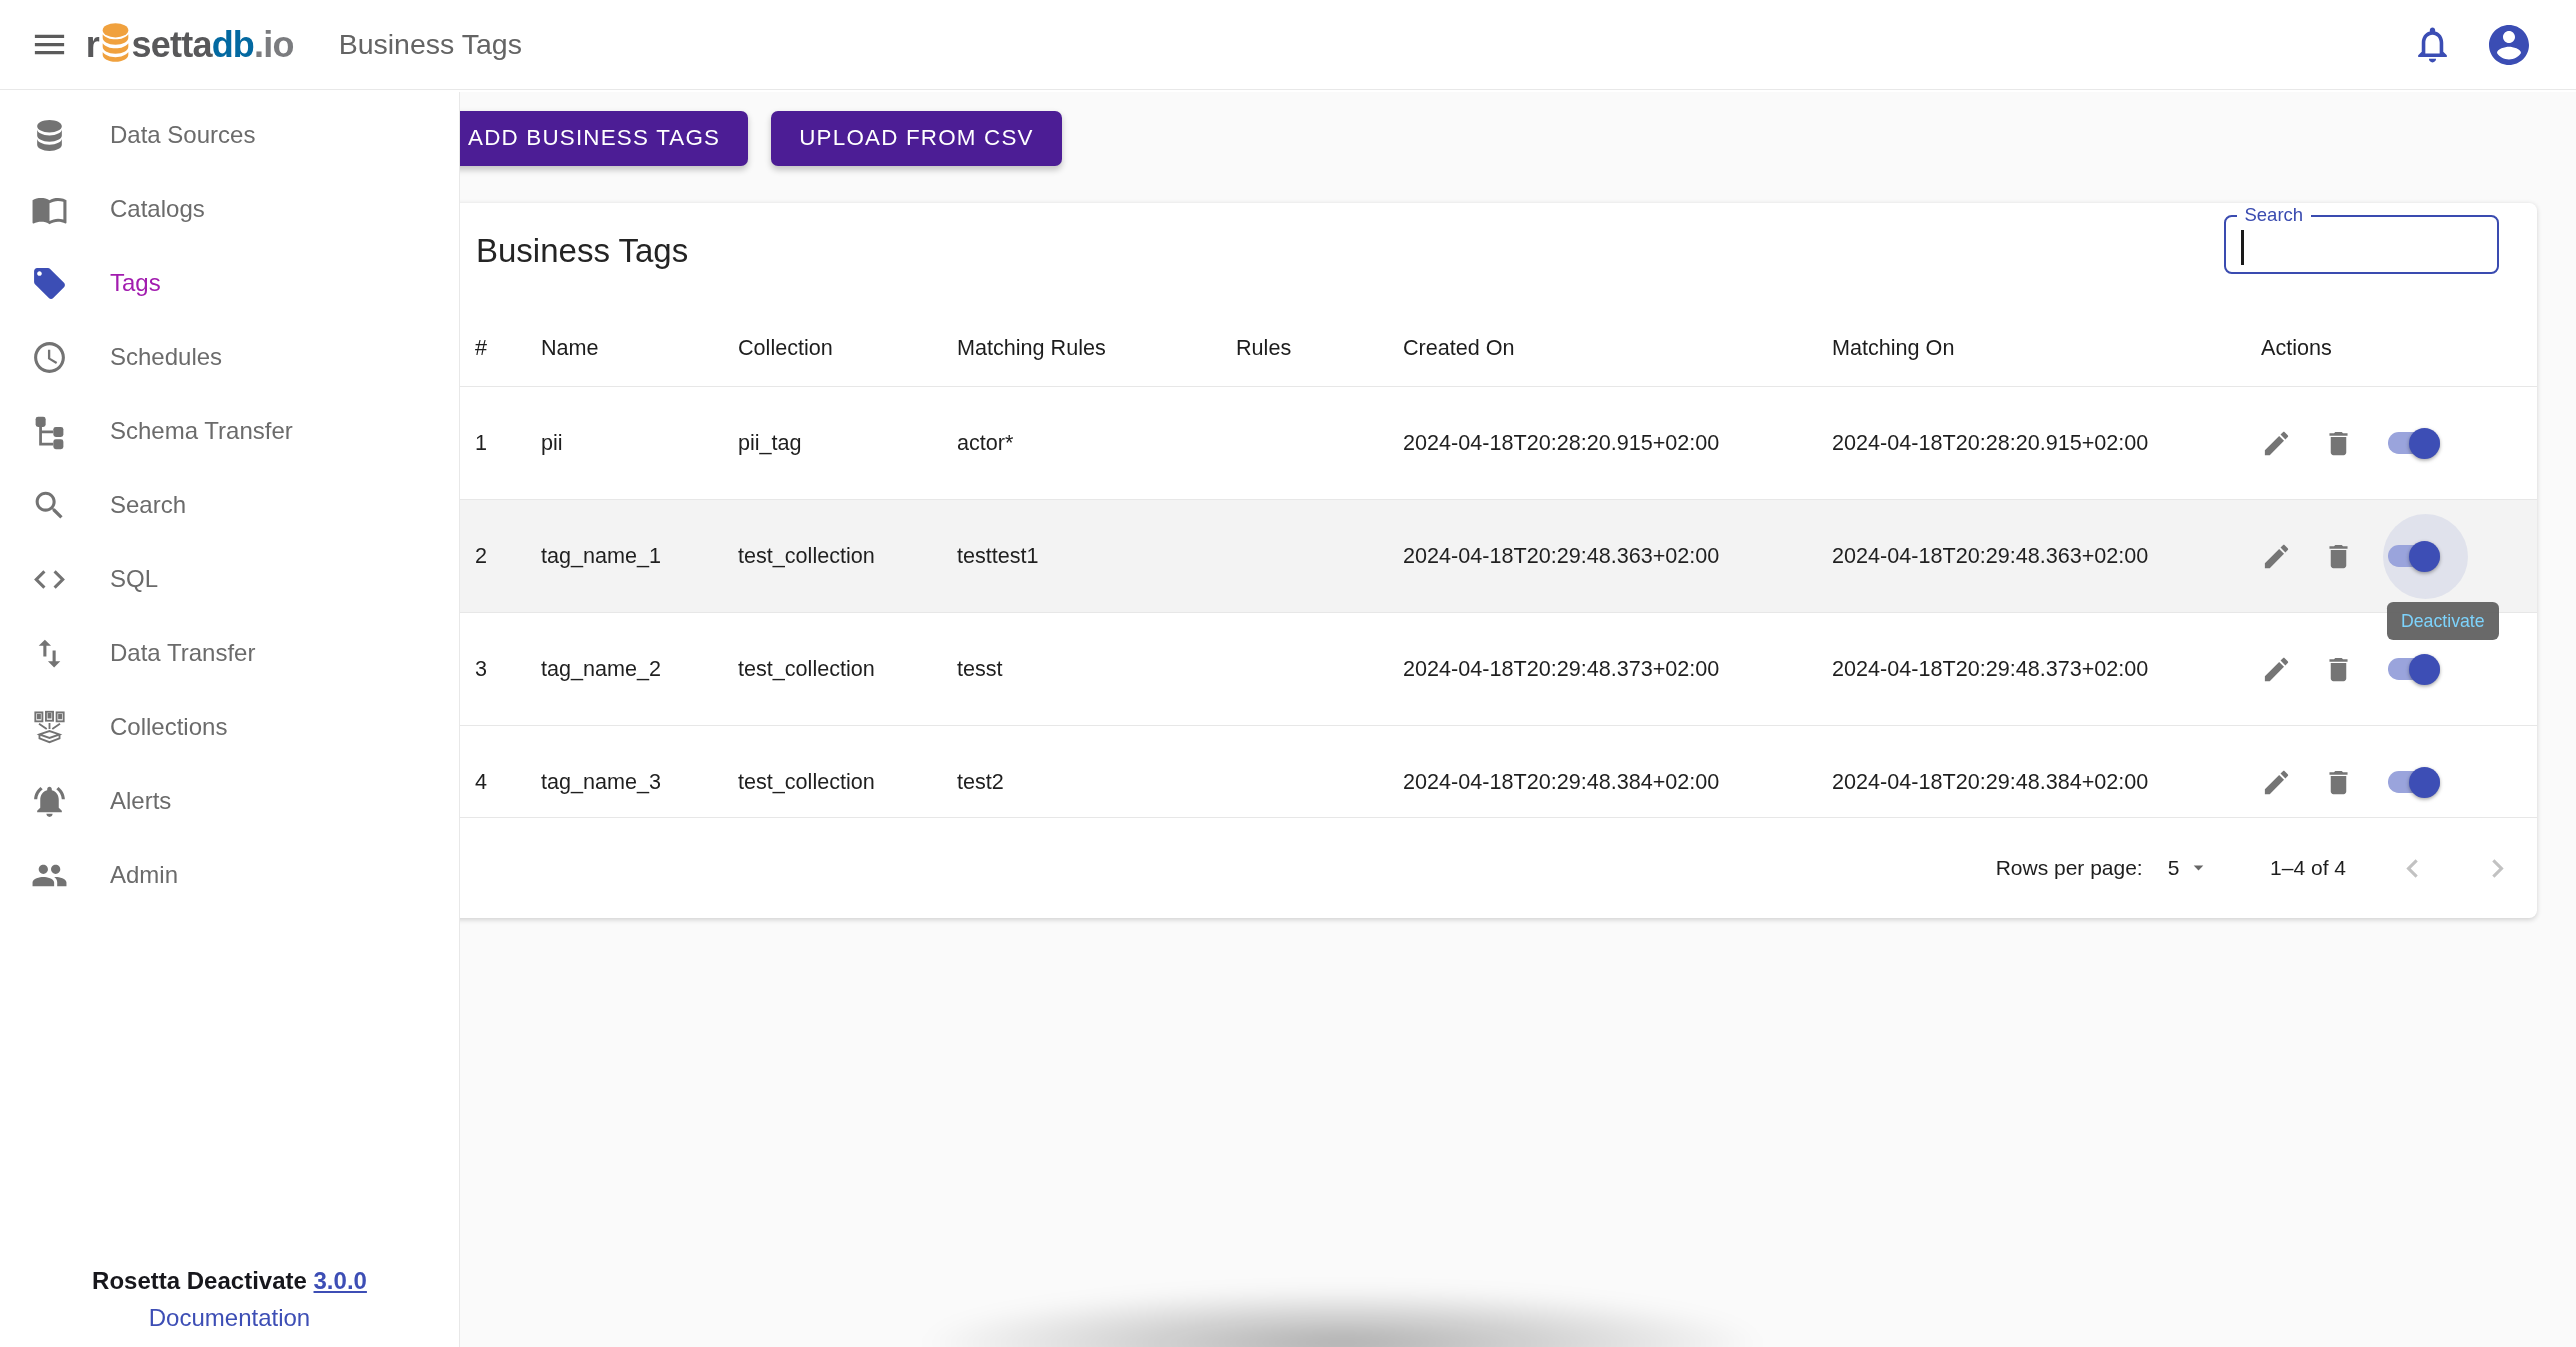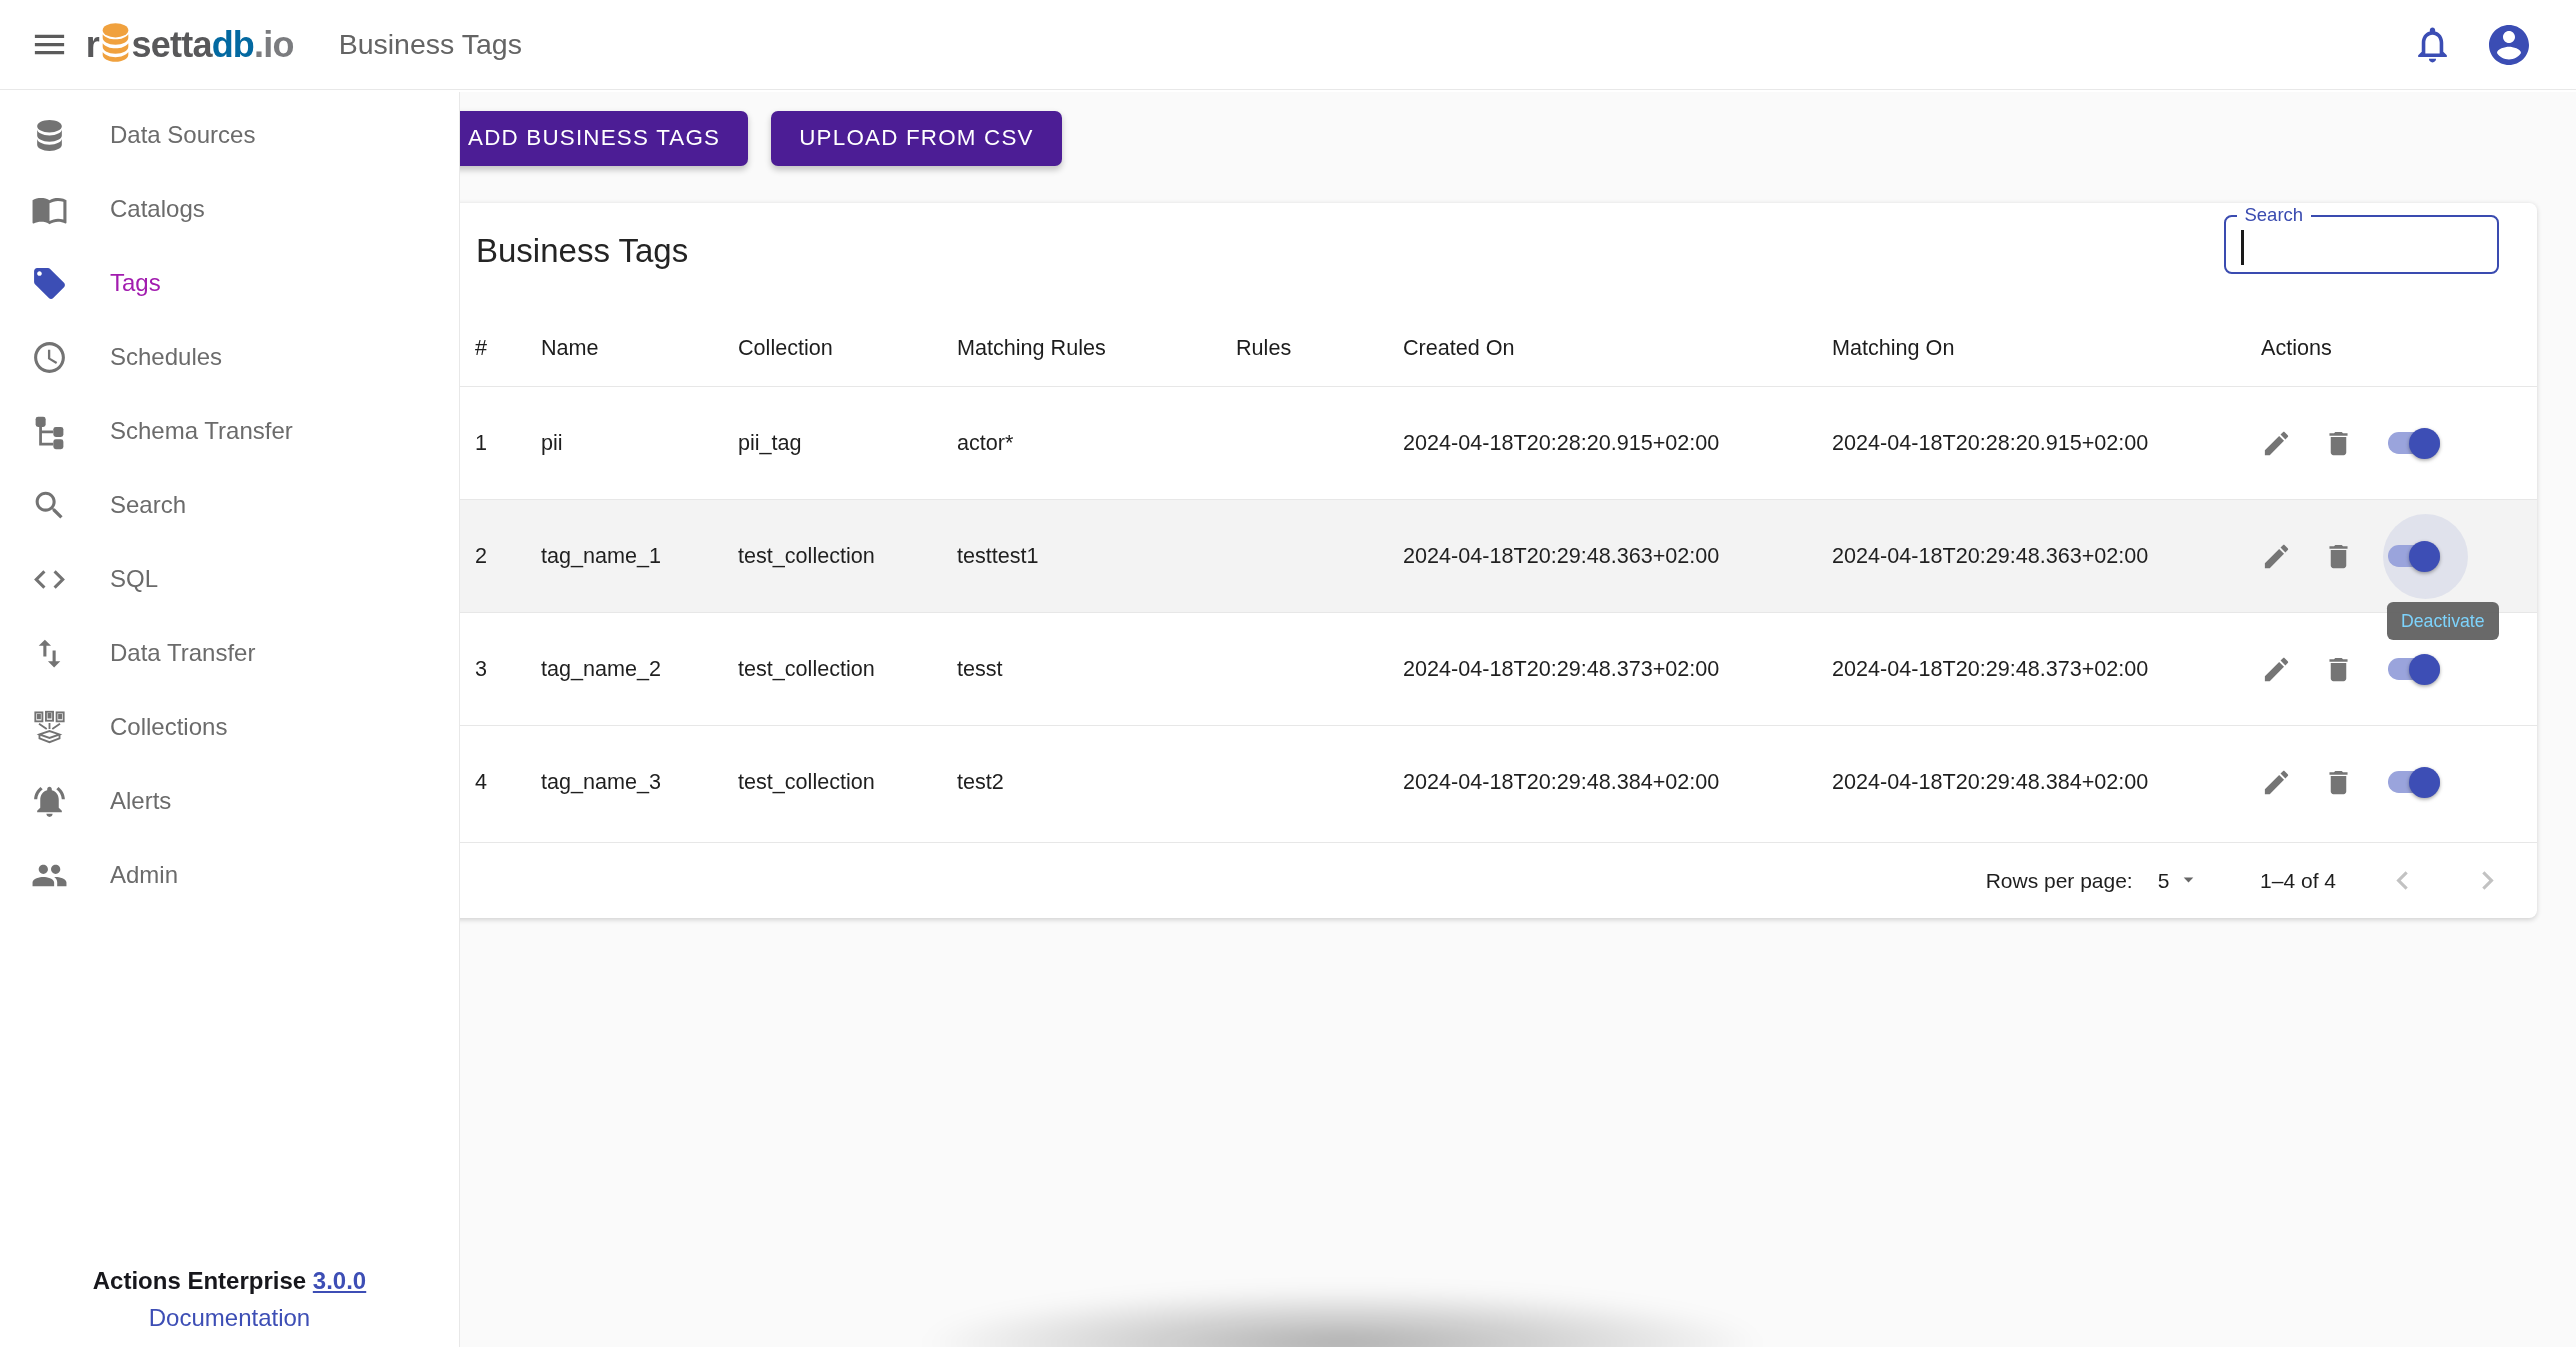"Rows per page:" .pagination { height: 76px -> 101px; padding-right: 31px -> 21px }
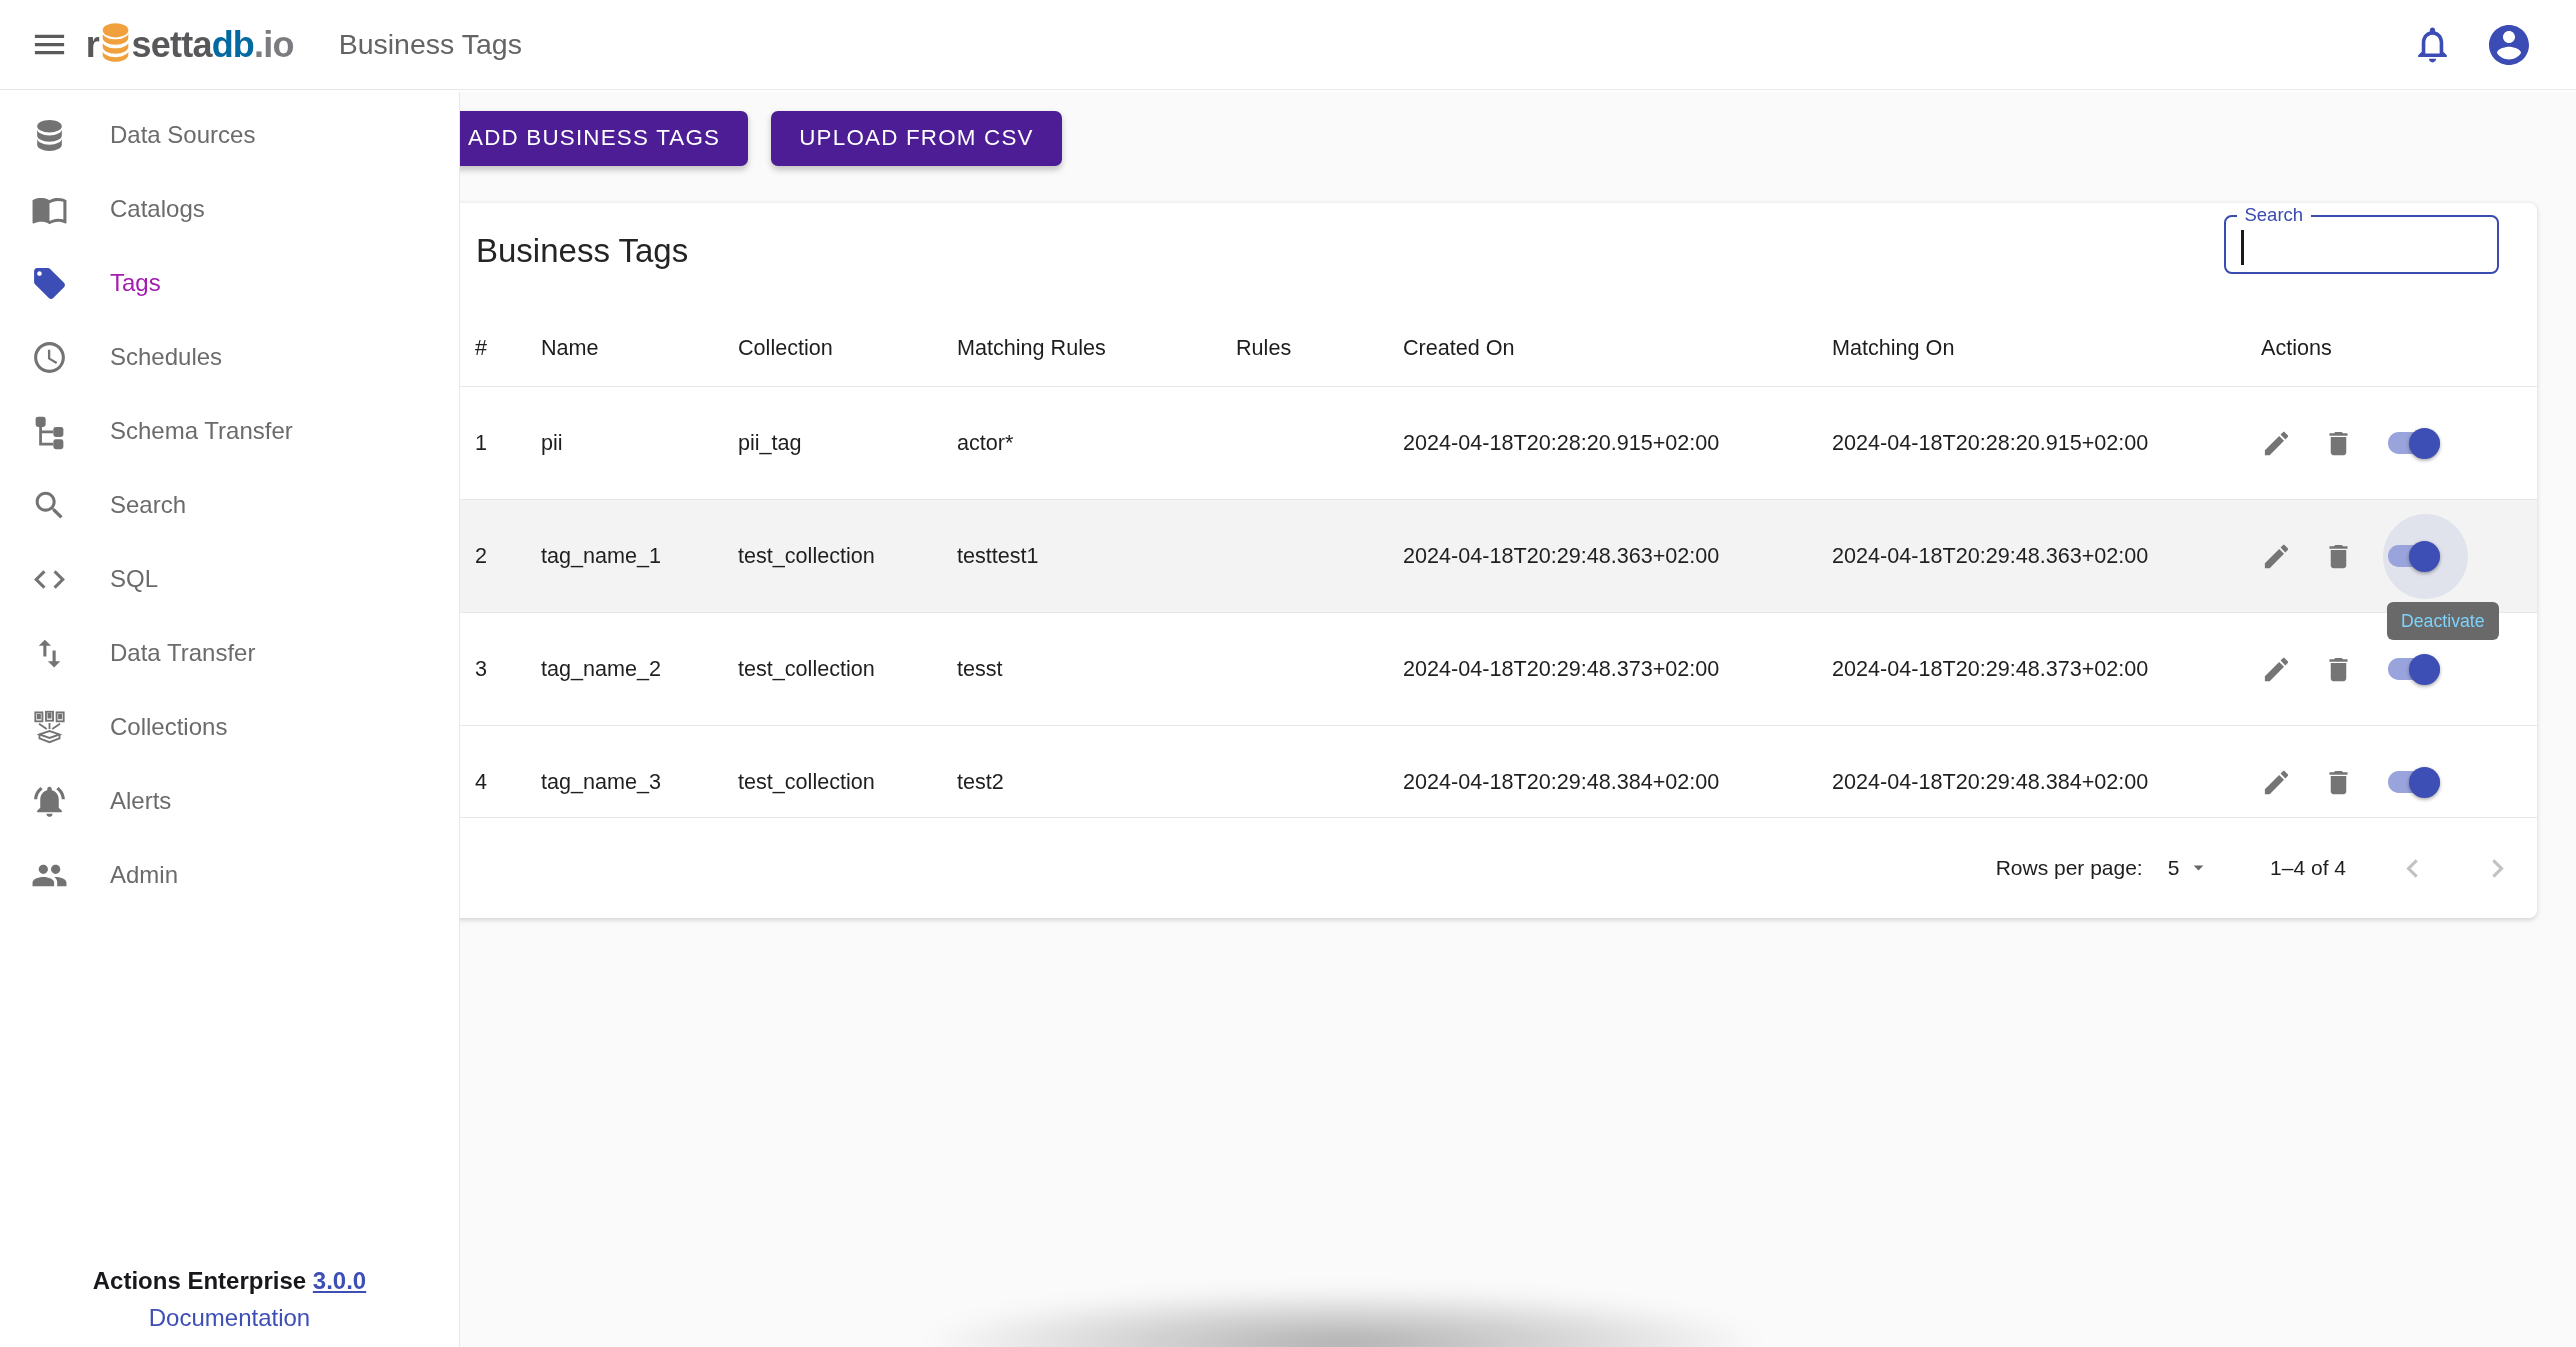"Actions Enterprise" span.product-name { text: Actions Enterprise -> Rosetta Deactivate }
